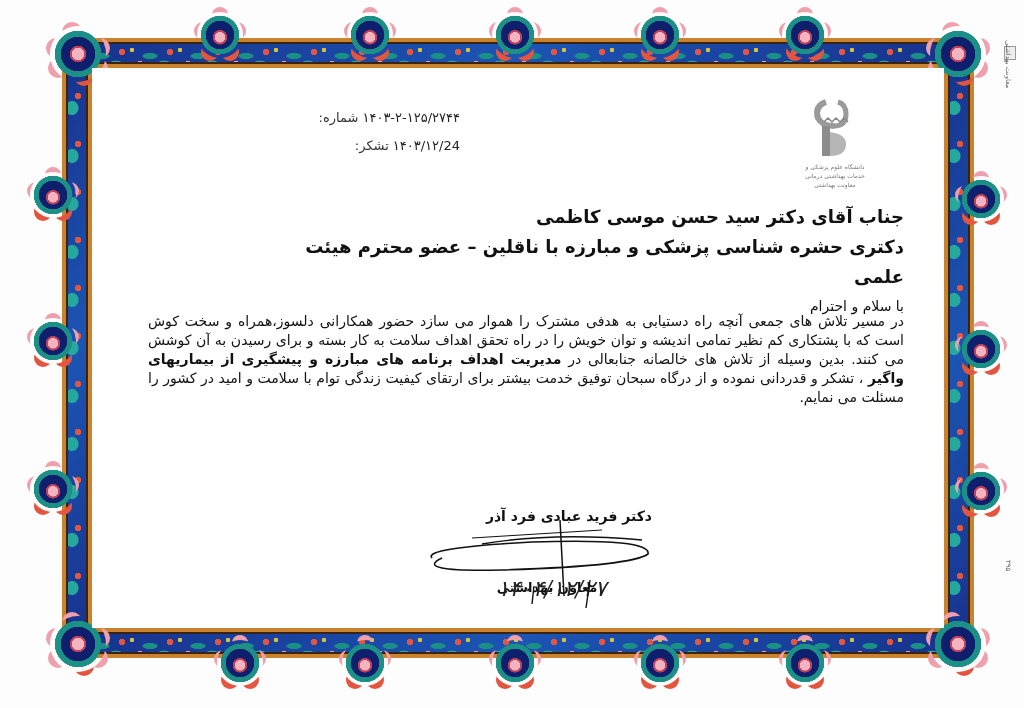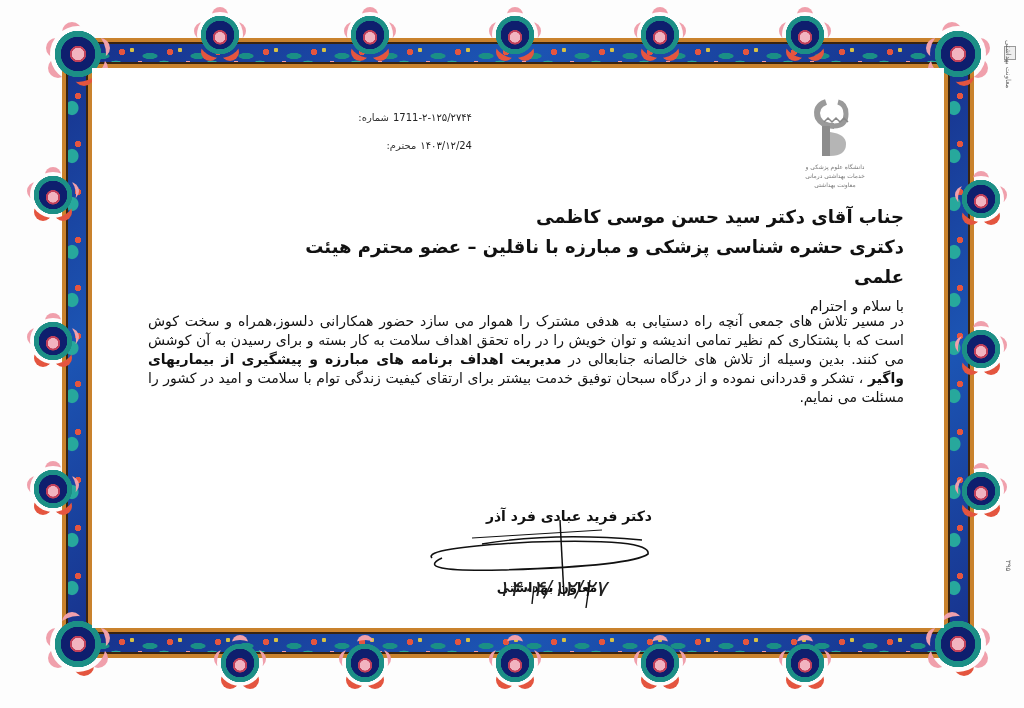"شماره:" .ref-block { font-size: 10px -> 13px; left: 120px -> 108px }
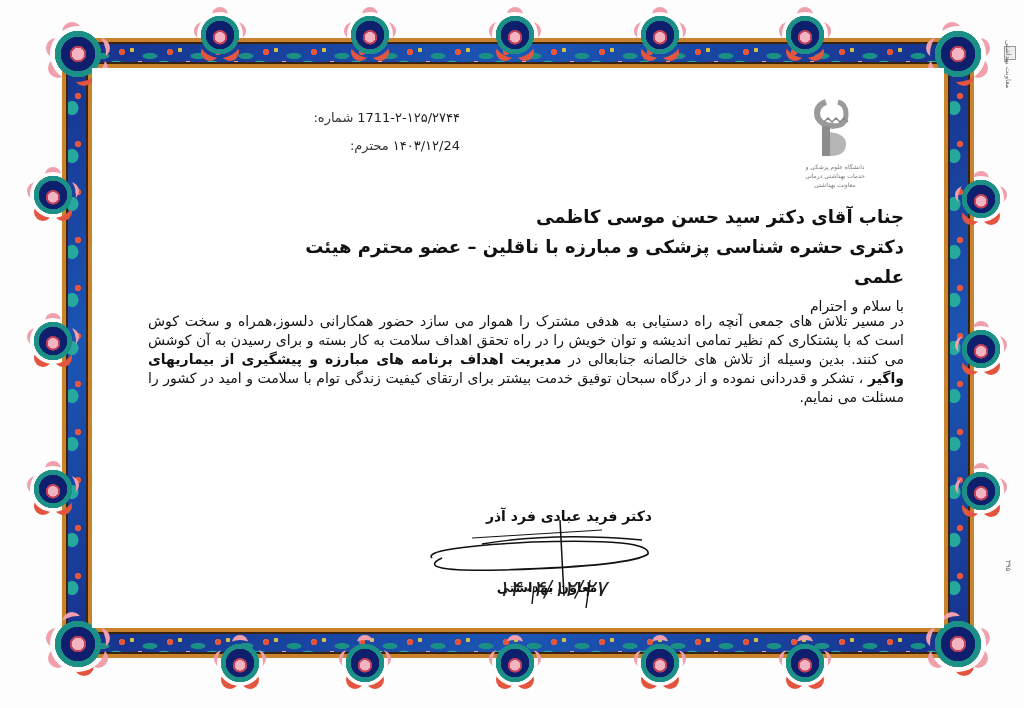"1711-۲-۱۲۵/۲۷۴۴" span { text: 1711-۲-۱۲۵/۲۷۴۴ -> ۱۴۰۳-۲-۱۲۵/۲۷۴۴ }
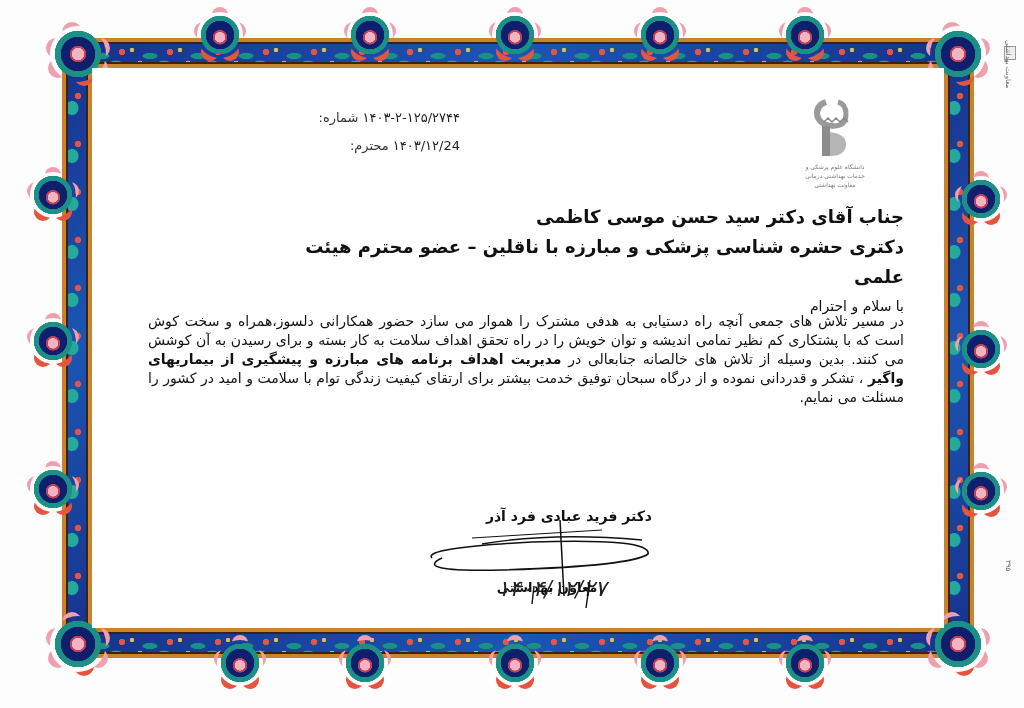"محترم:" span.lbl { text: محترم -> تشکر }
